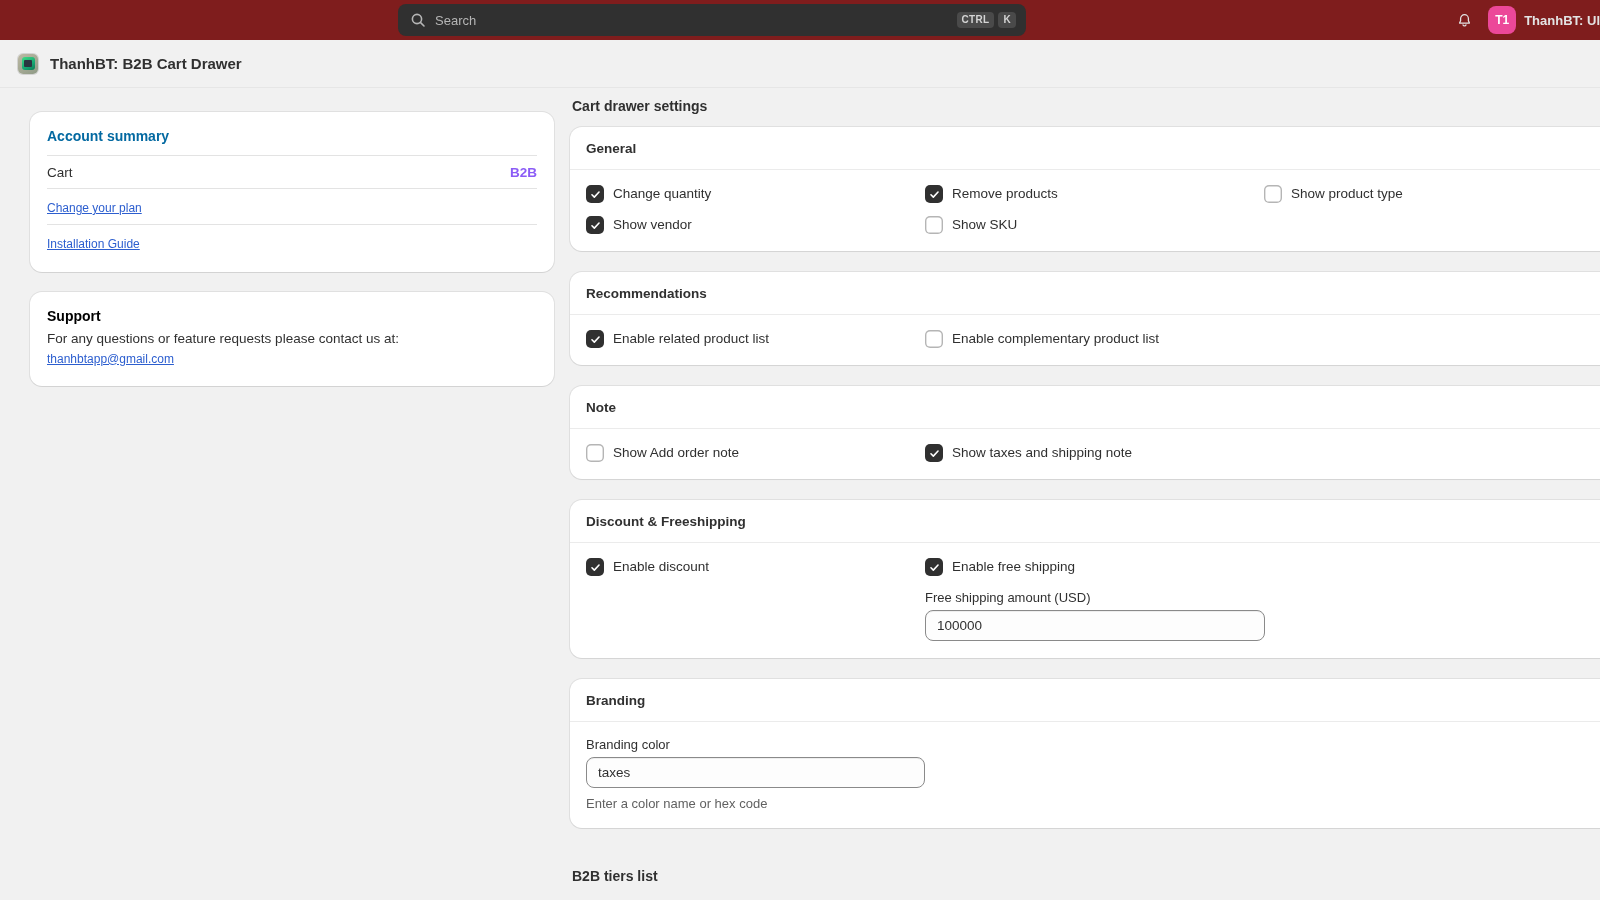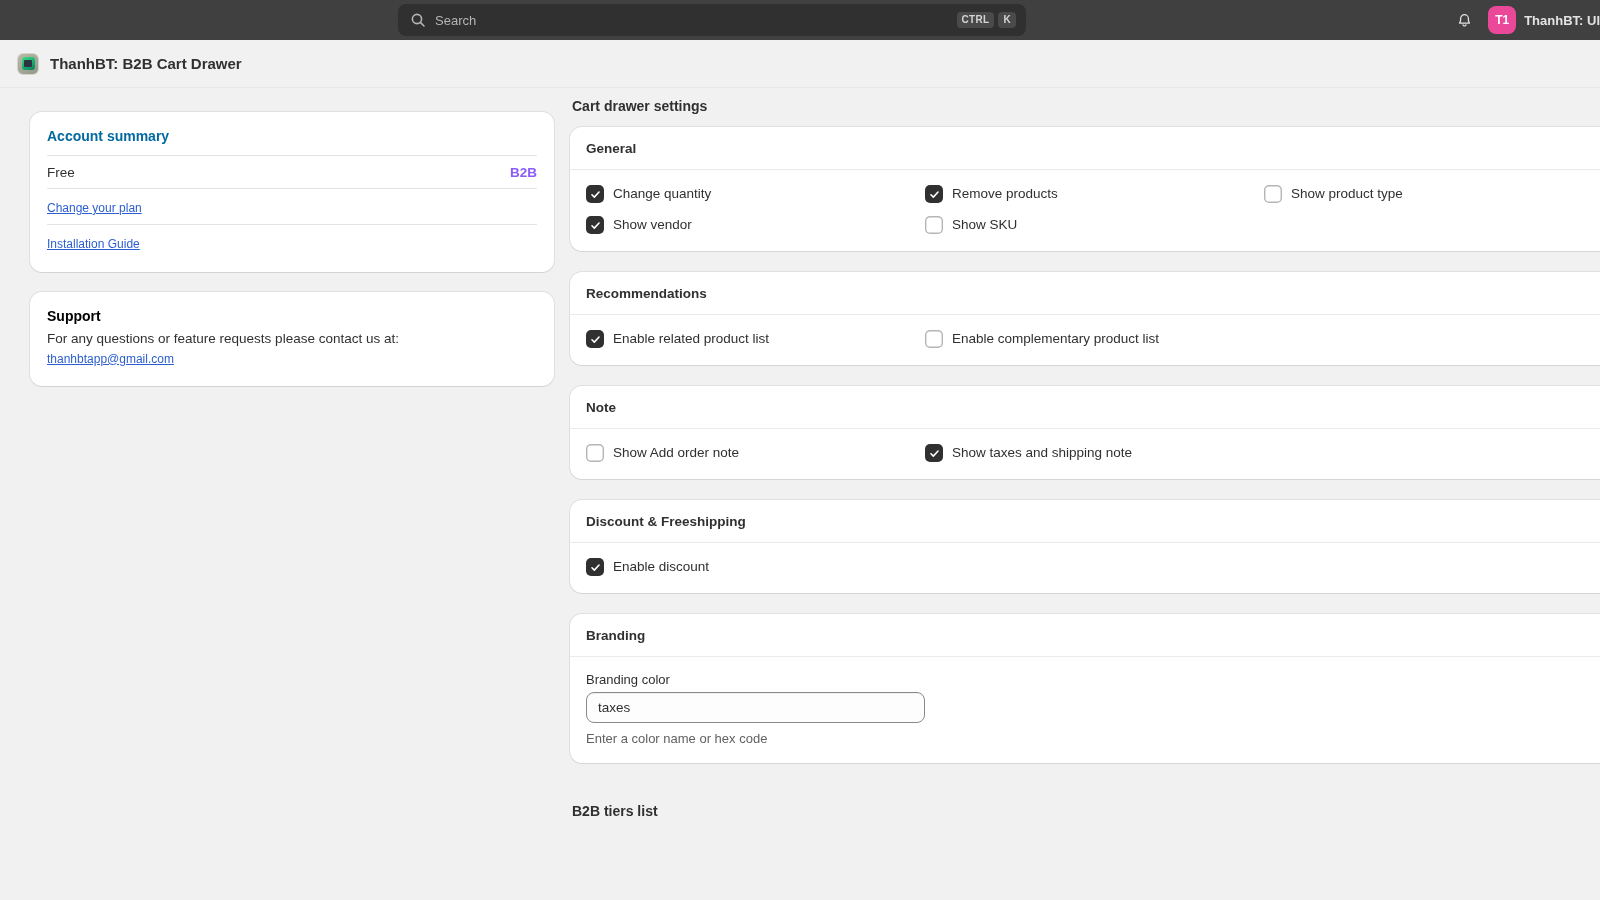"Search" .topbar { background: #404040 -> #7f1d1d }
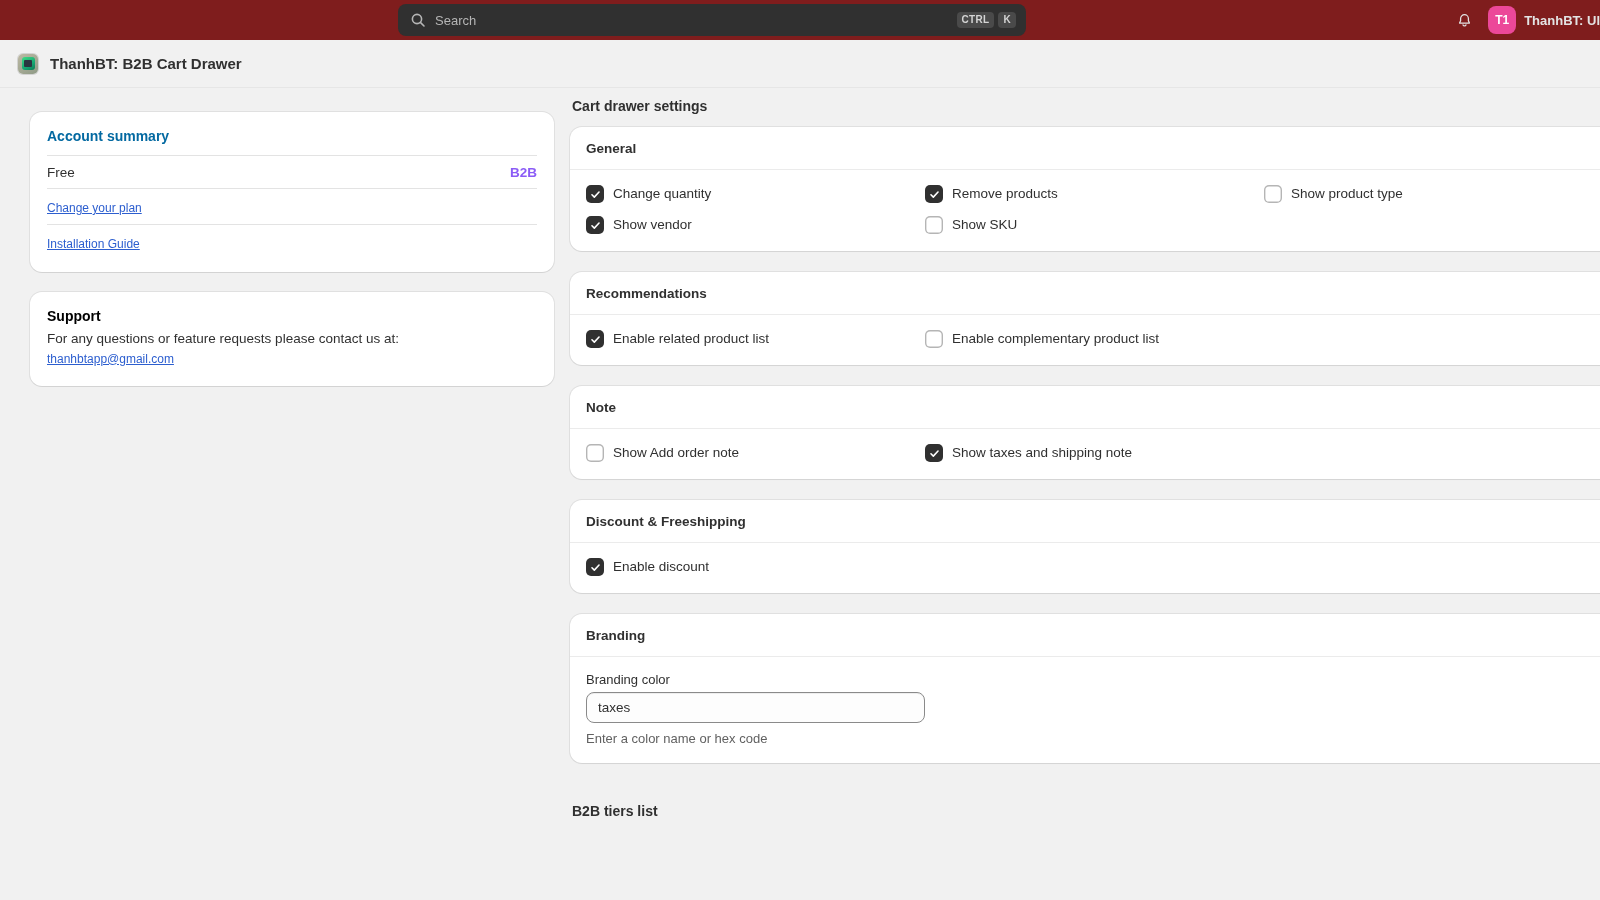"Free" span { text: Free -> Cart }
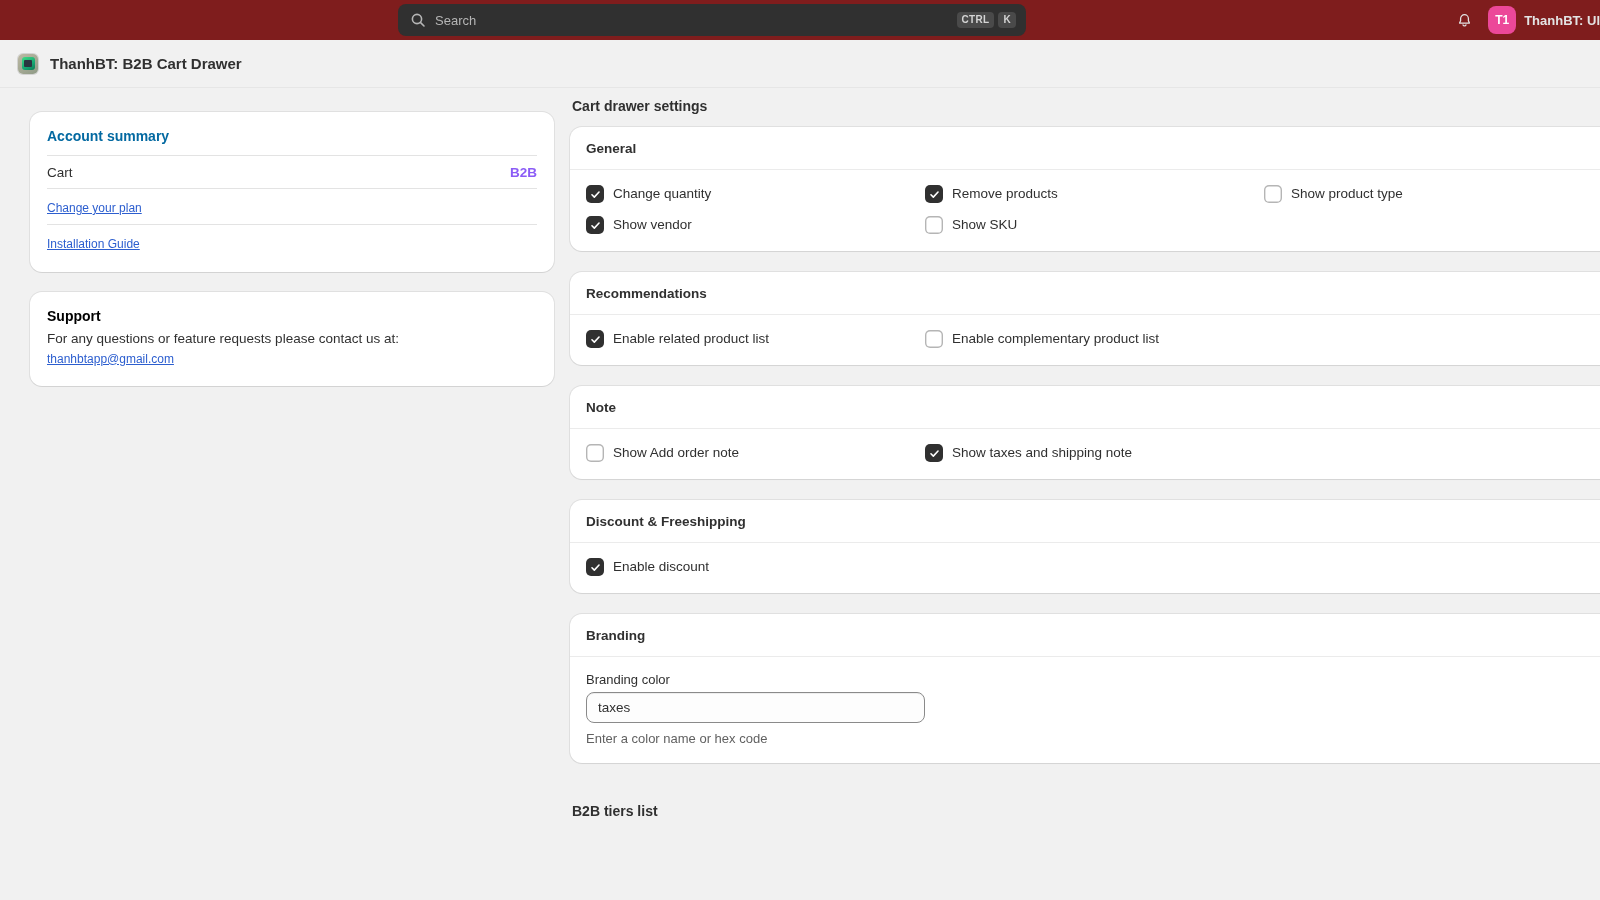"Enable free shipping" div { html: none -> <div> <label> <span> <svg> <path></path> </svg> </span> <span>Enable free shipping</span> </label> <div>Free shipping amount (USD)</div> <div>100000</div> </div> }
